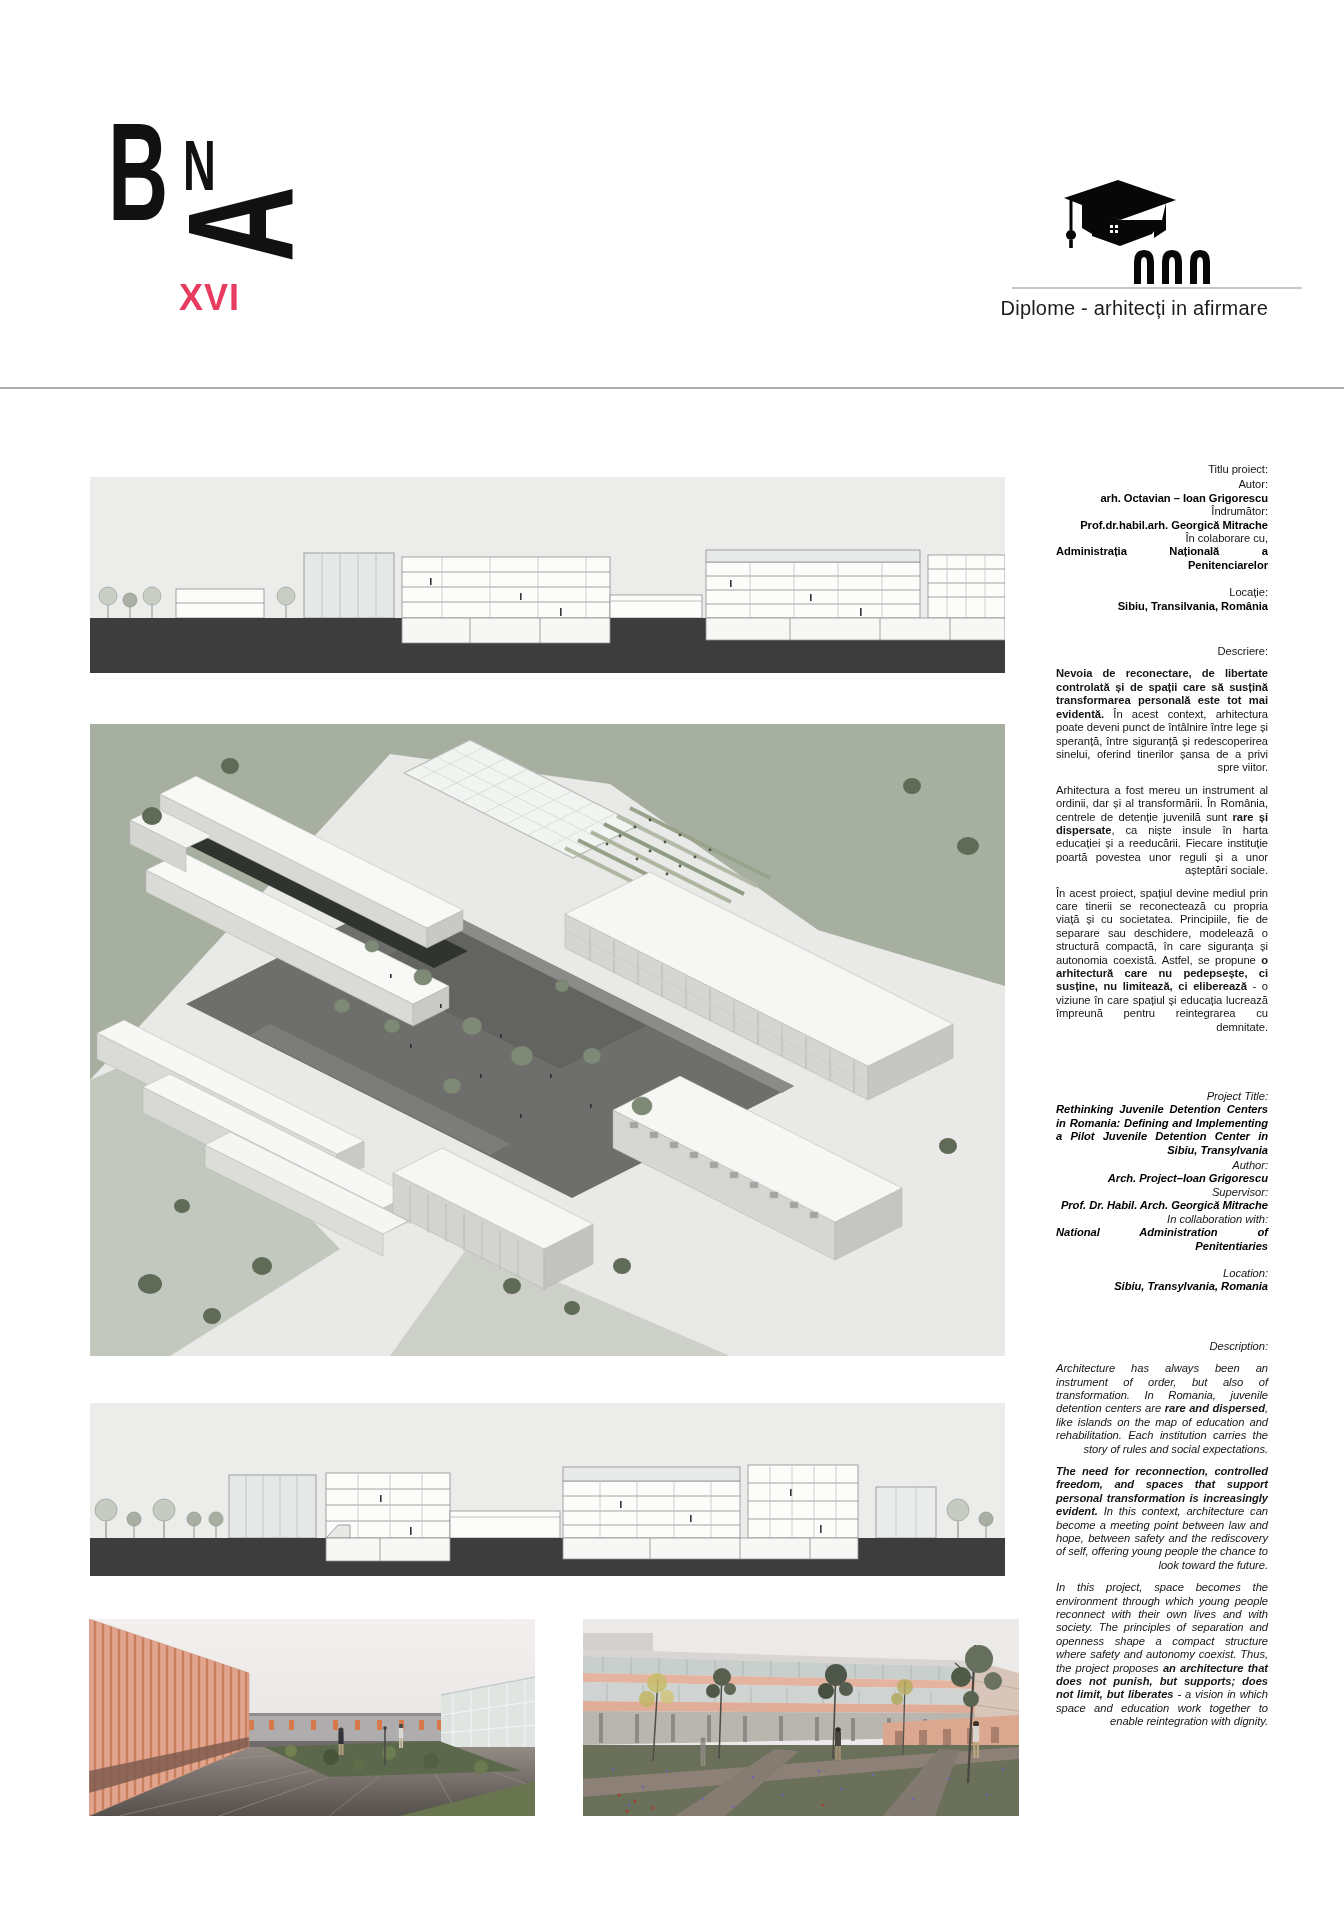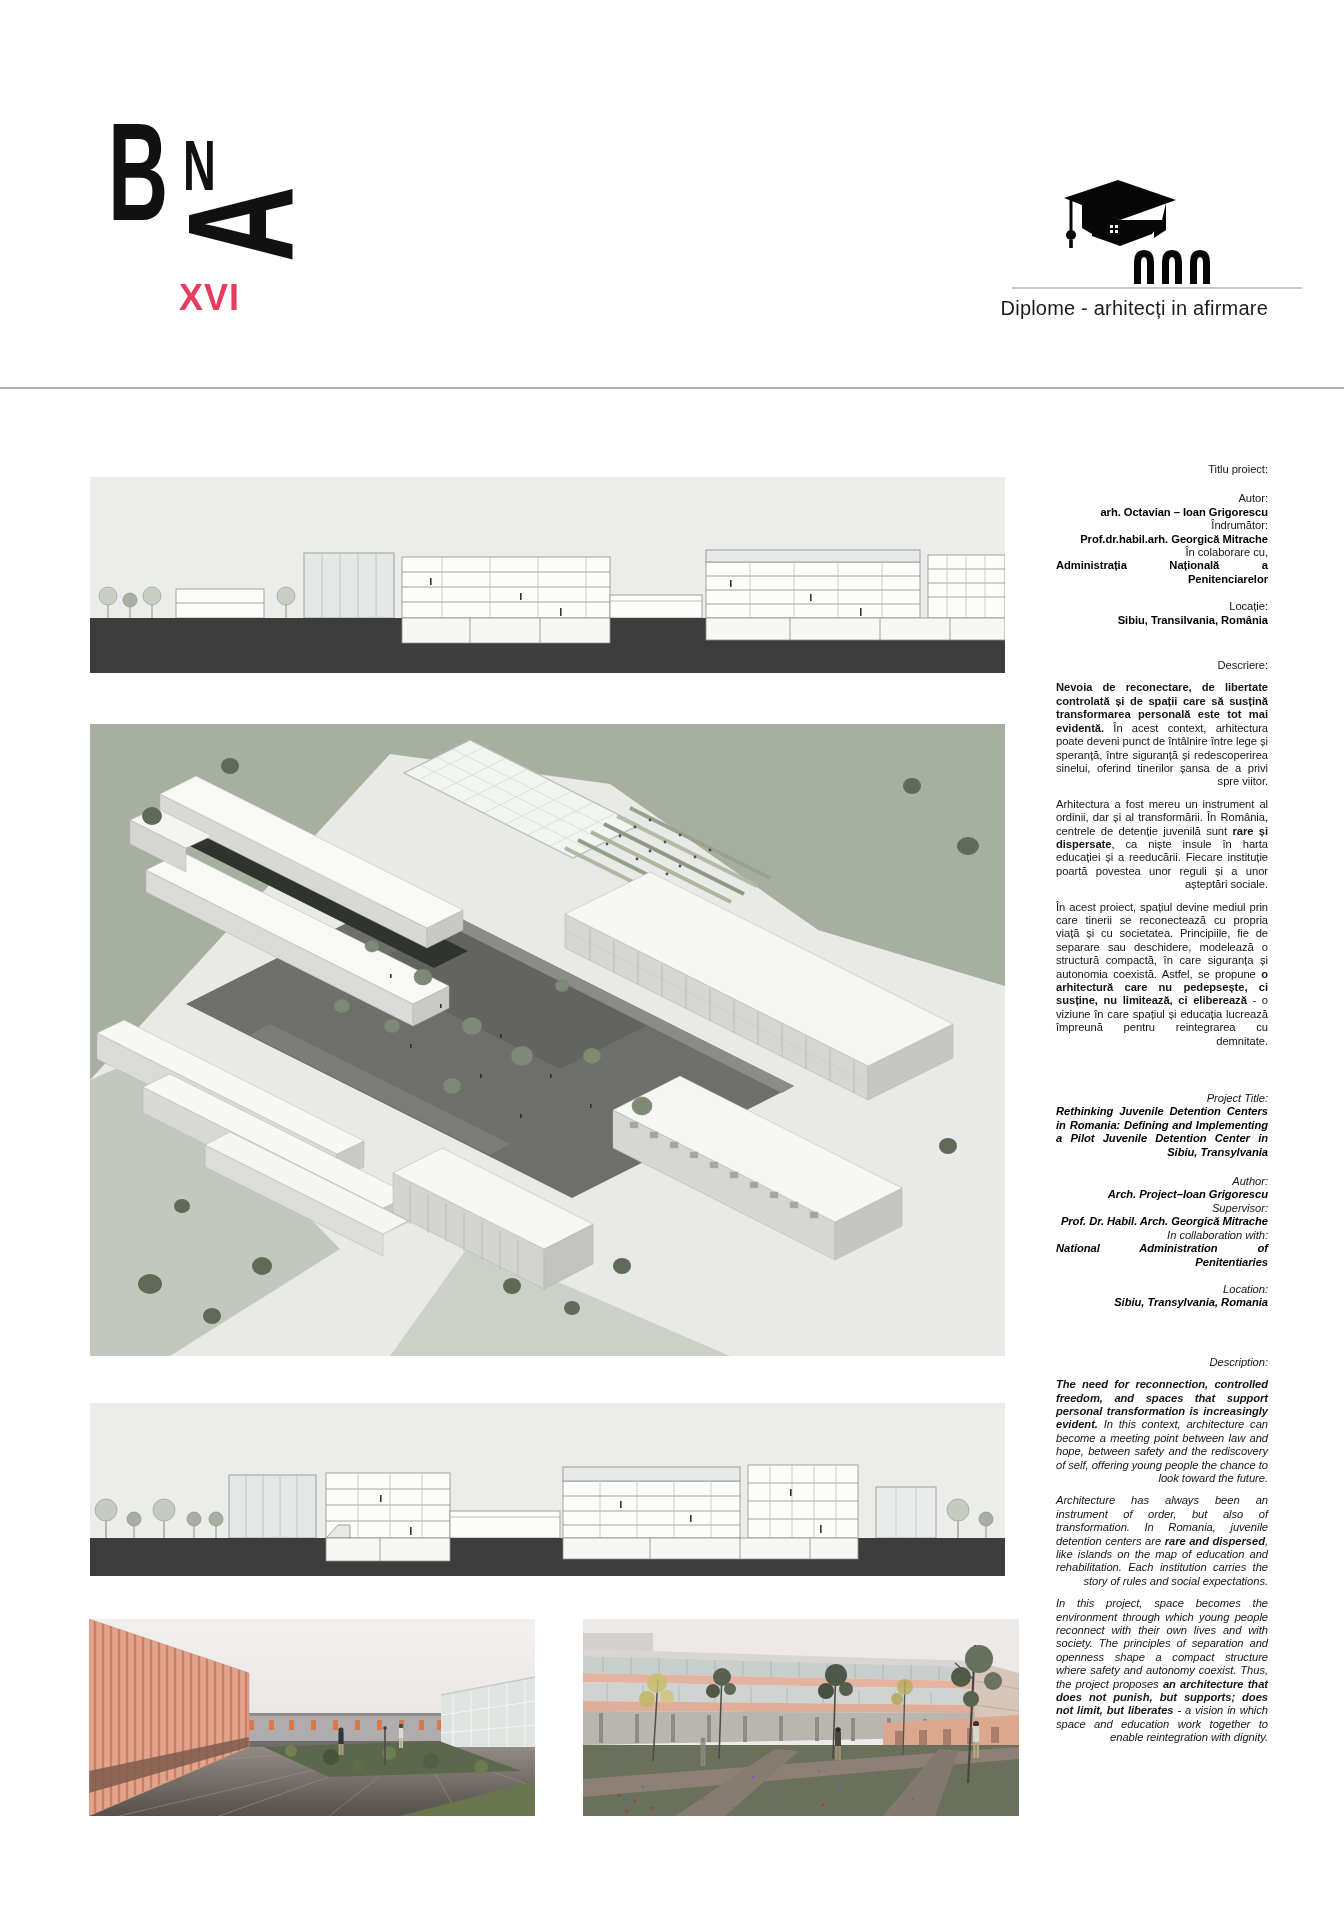"Autor:" .mt10 { margin-top: 16px -> 2px }
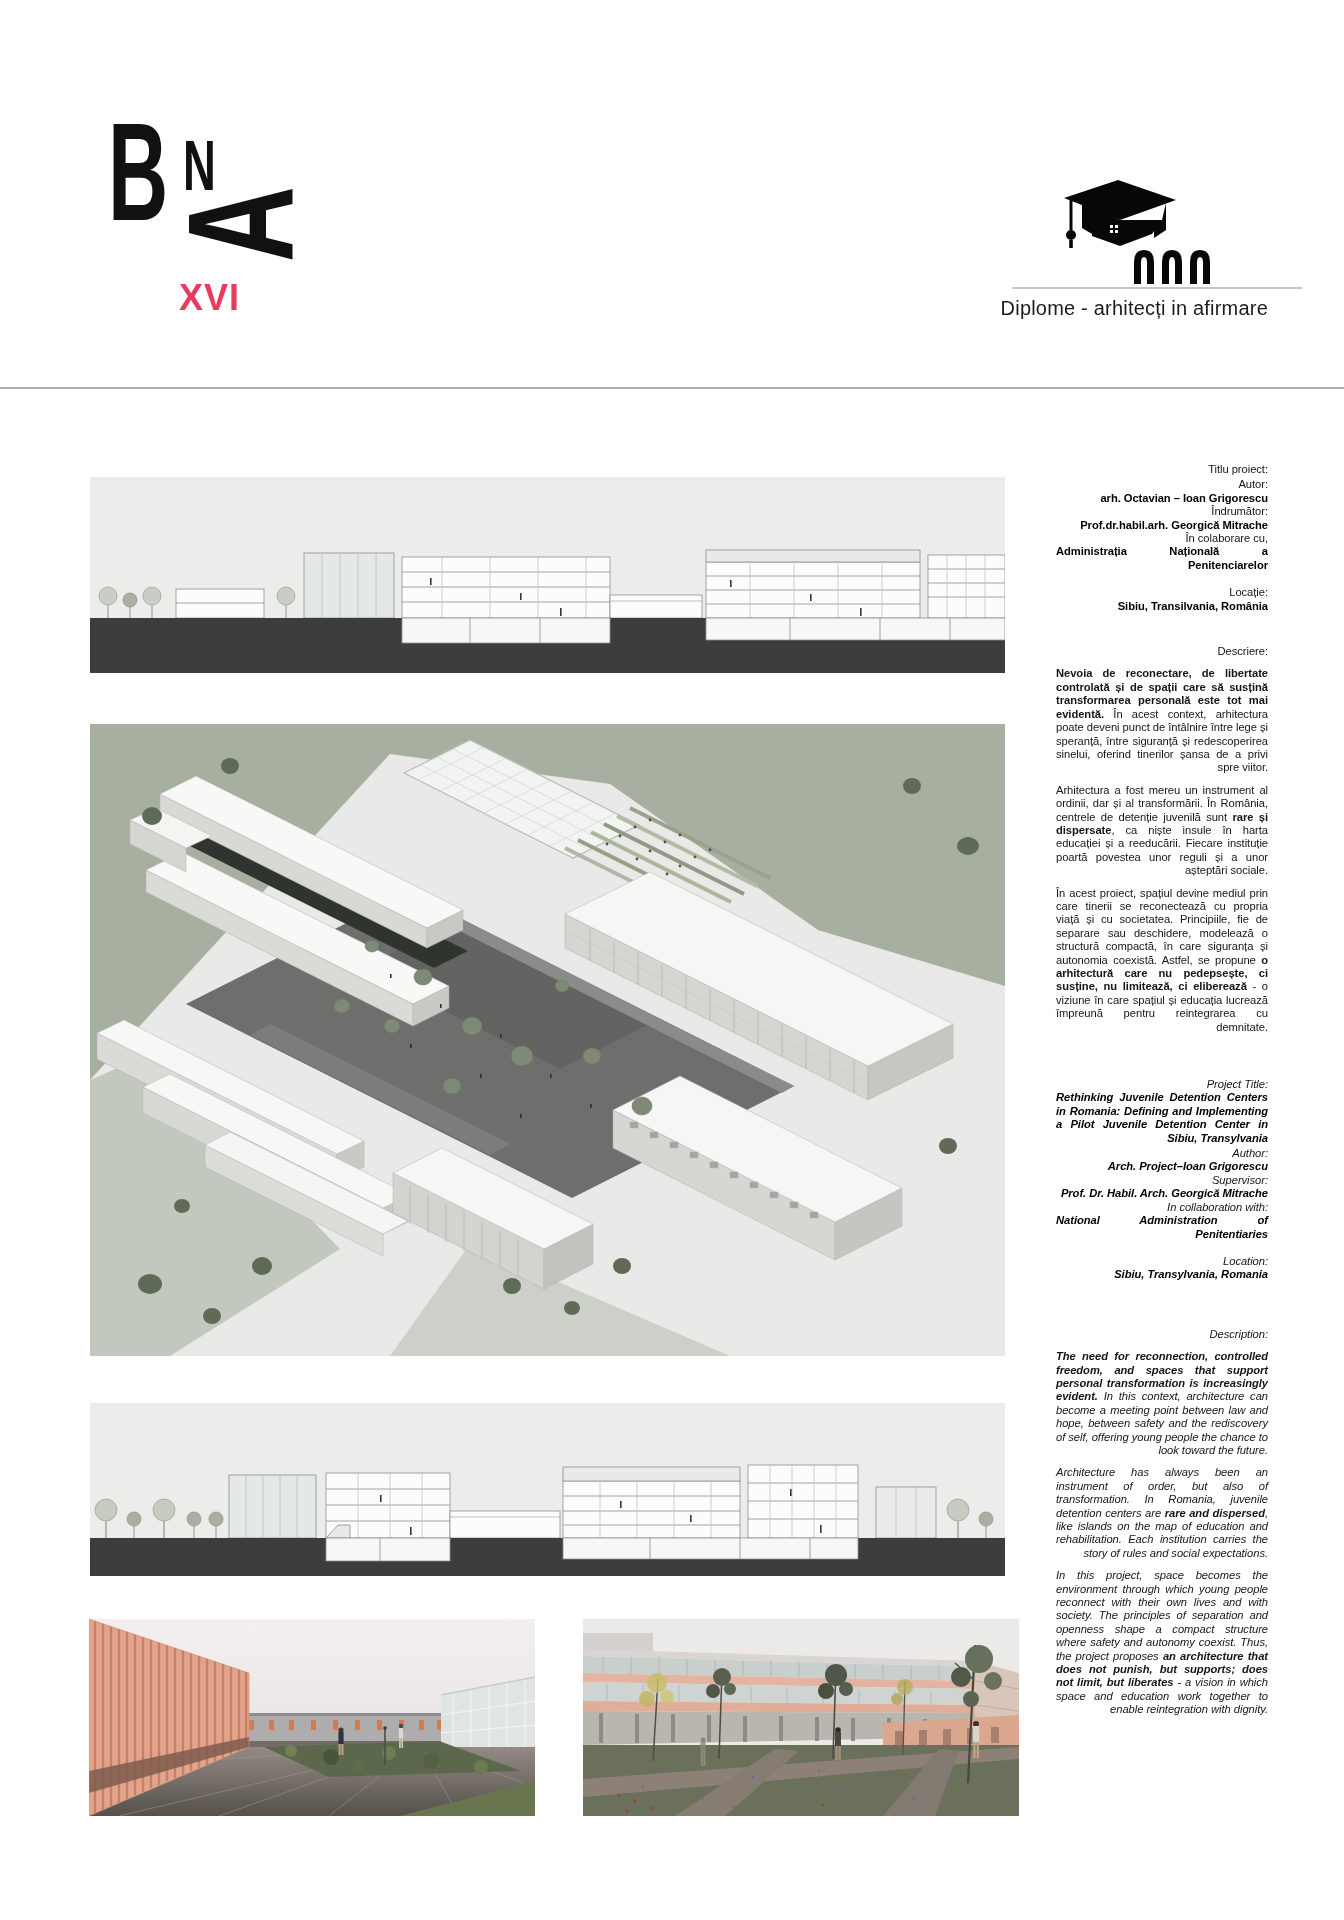"Project Title:" .mt44 { margin-top: 44px -> 56px }
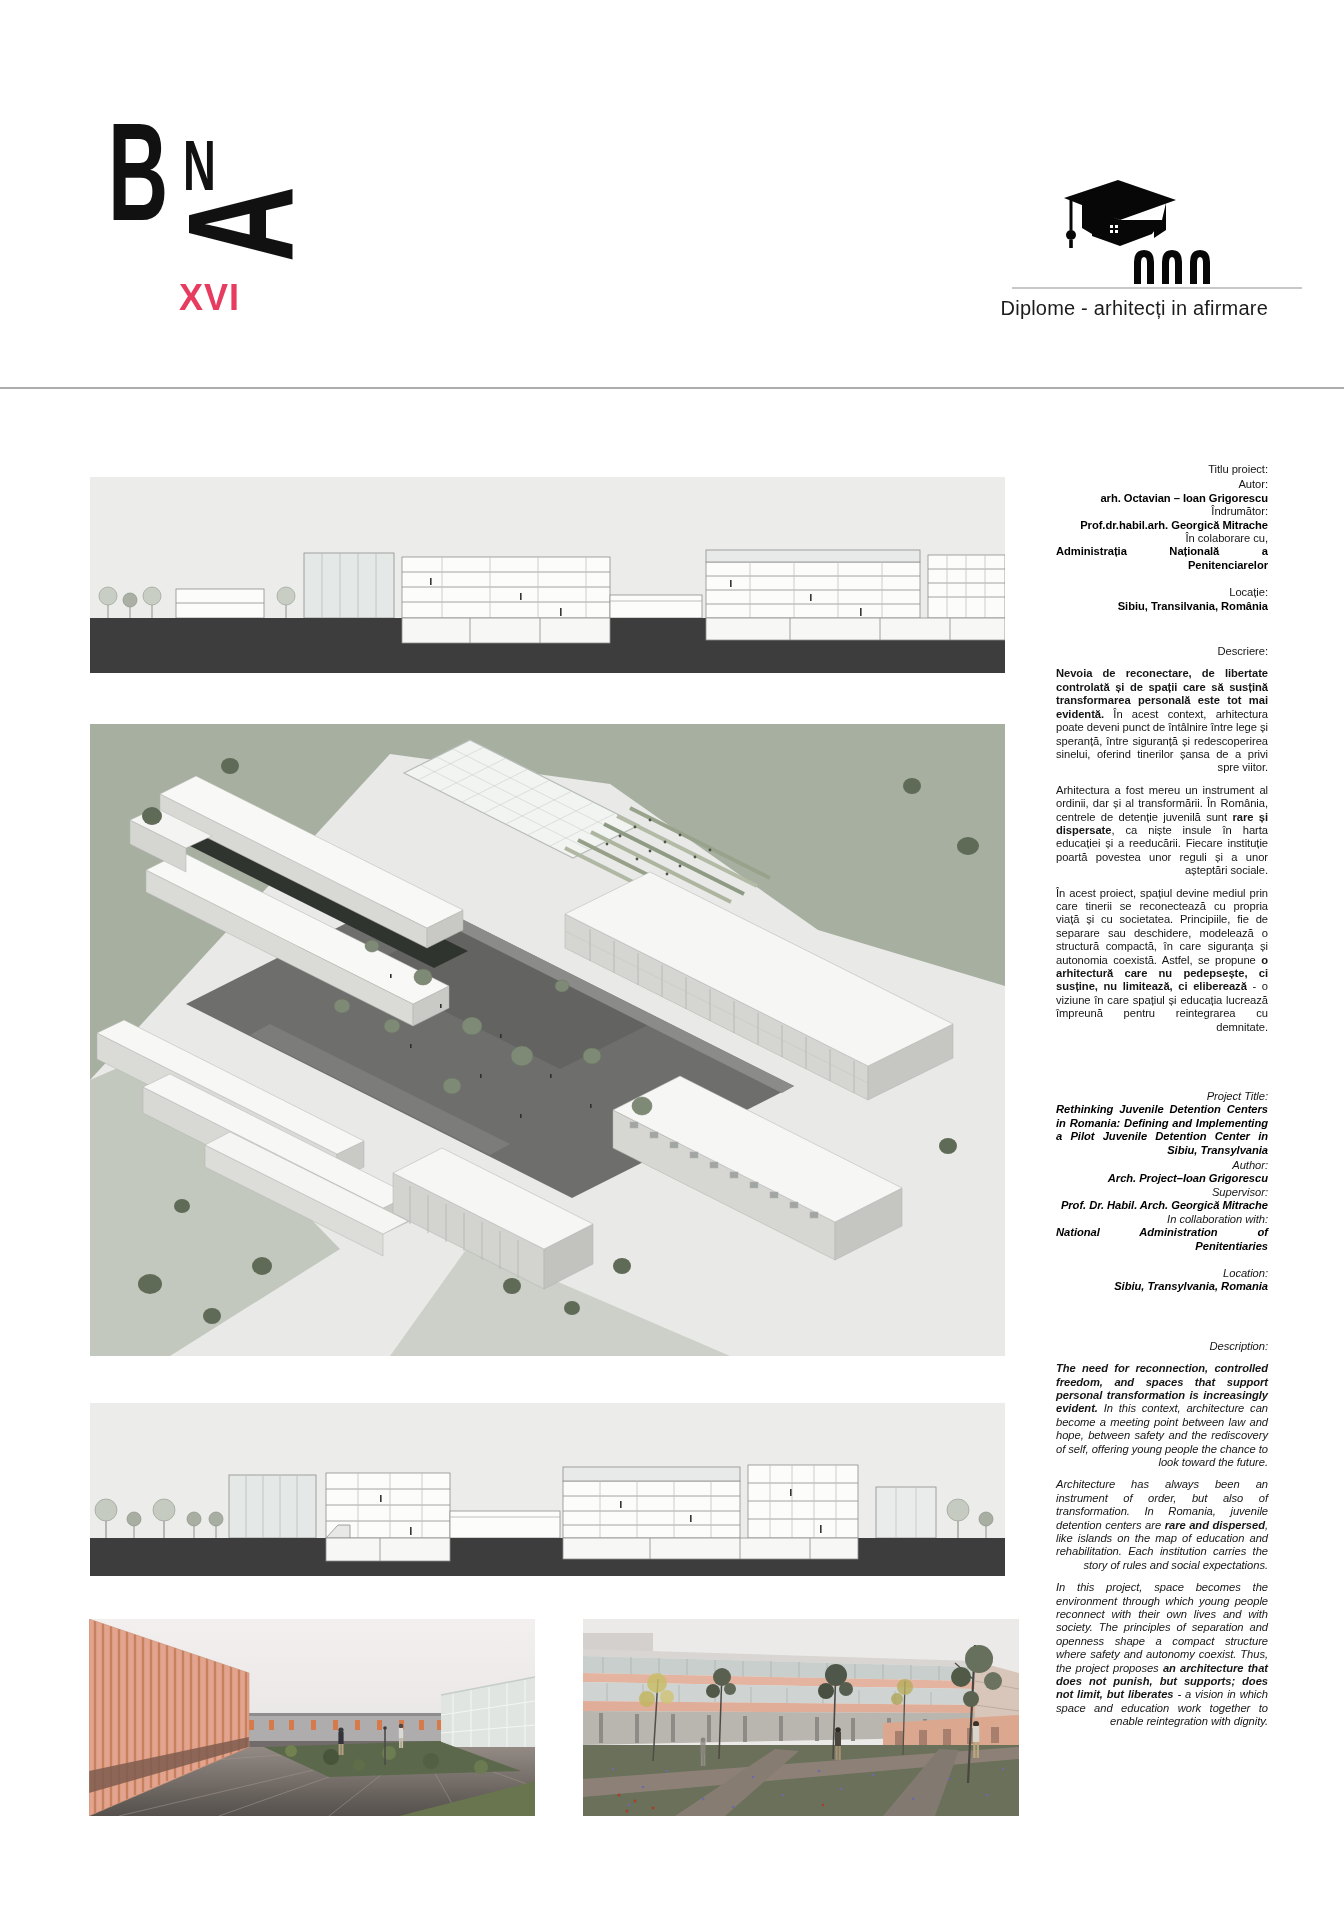"The need for reconnection, controlled" div.para { order: before "Architecture has always been an" -> after "Architecture has always been an" }
